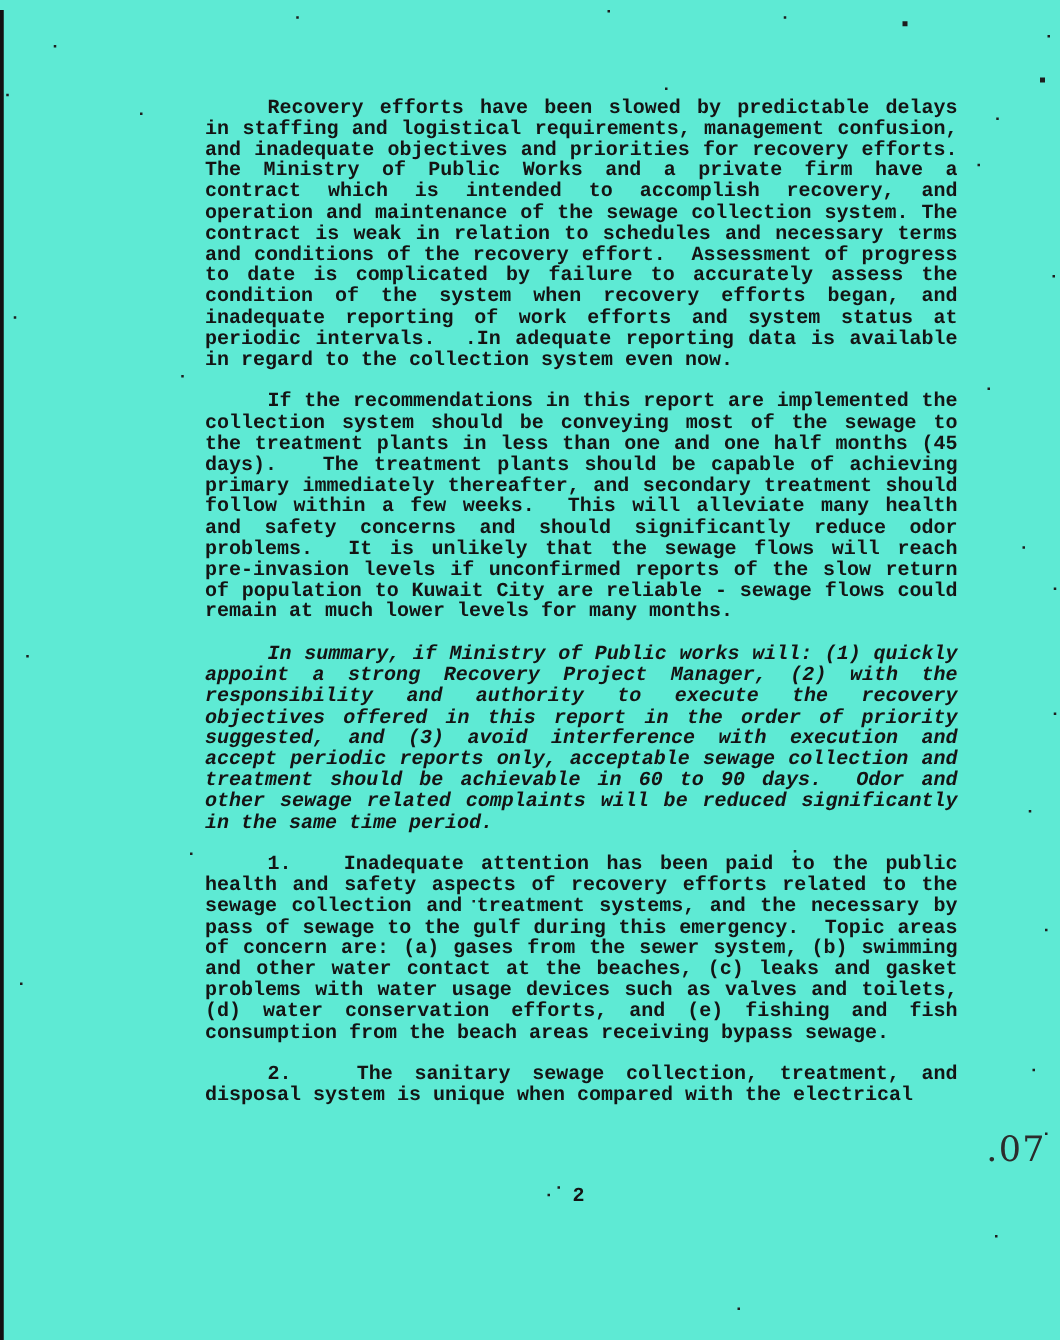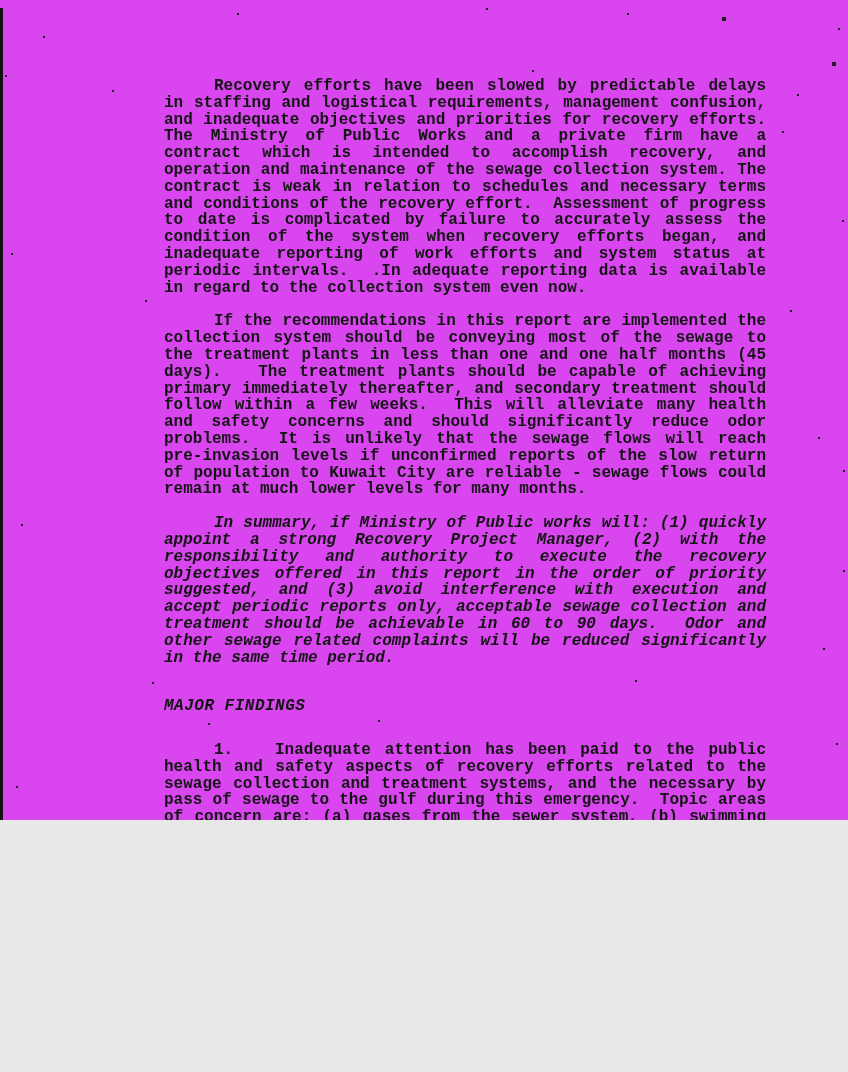"Recovery efforts have been slowed" .scan-page { background: #d946ef -> #5eead4; height: 820px -> 1072px }
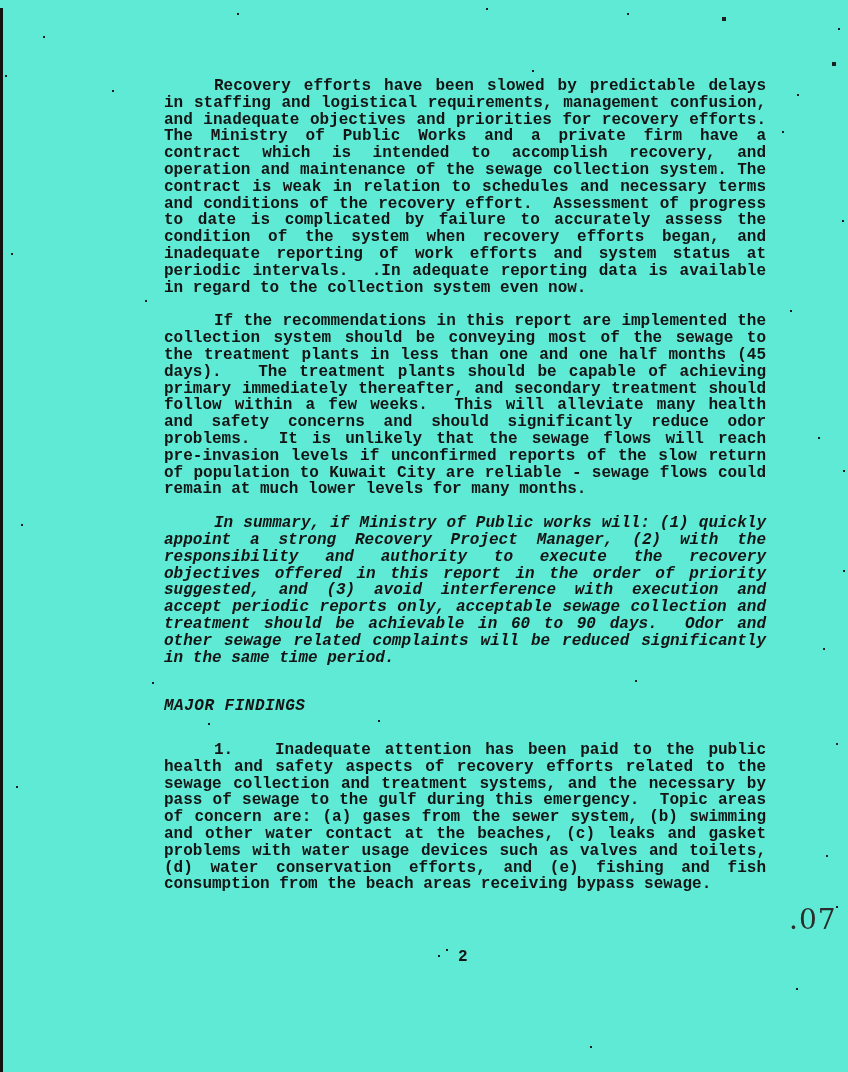"MAJOR FINDINGS" p.para { html: <p>MAJOR FINDINGS</p> -> none }
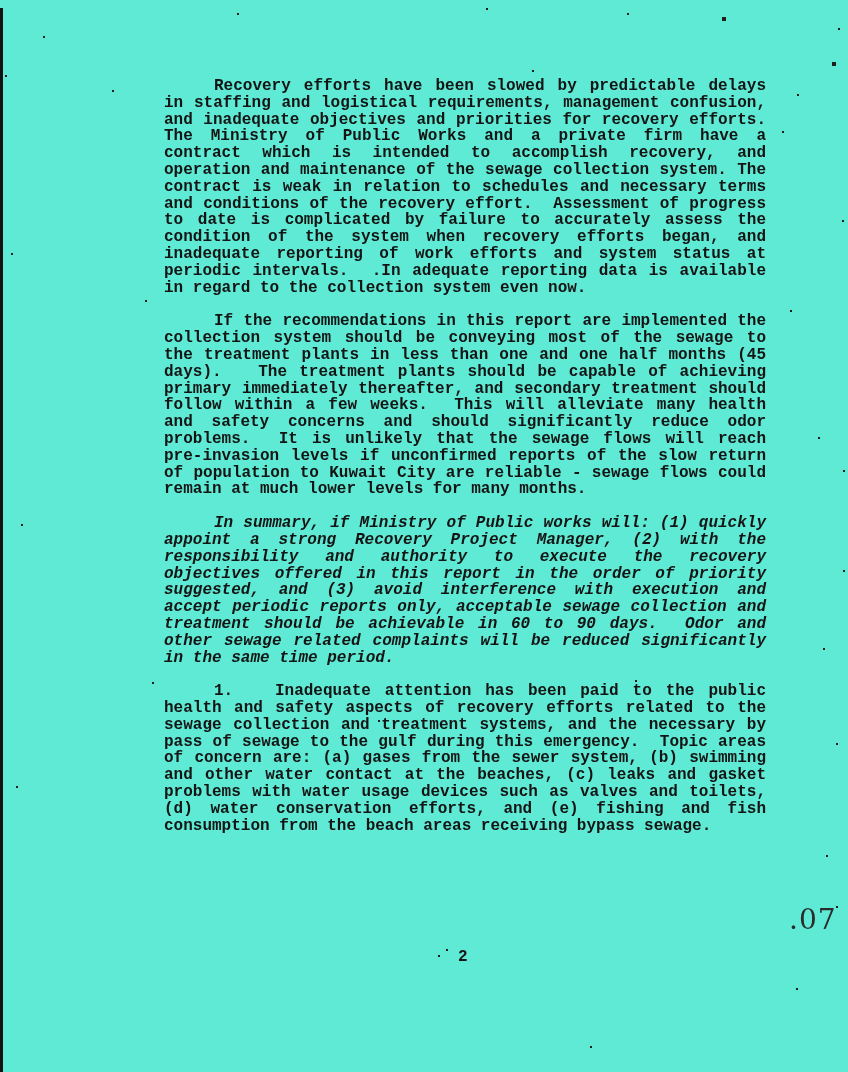"2. The sanitary sewage collection," p.para { html: none -> <p>2.&nbsp;&nbsp;&nbsp;The sanitary sewage collection, treatment, and disposal system is unique when compared with the electrical</p> }
